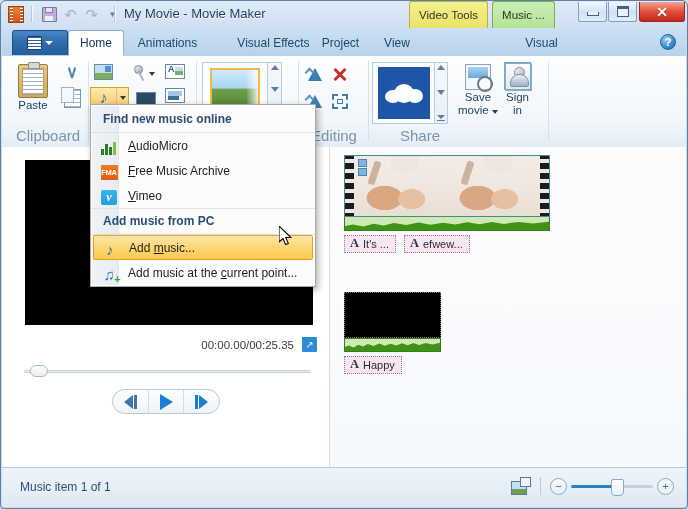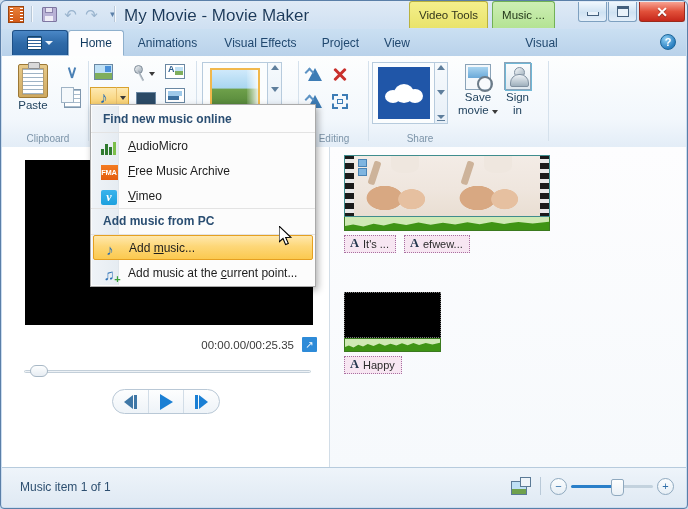"My Movie - Movie Maker" .win-title { font-size: 17px -> 13px }
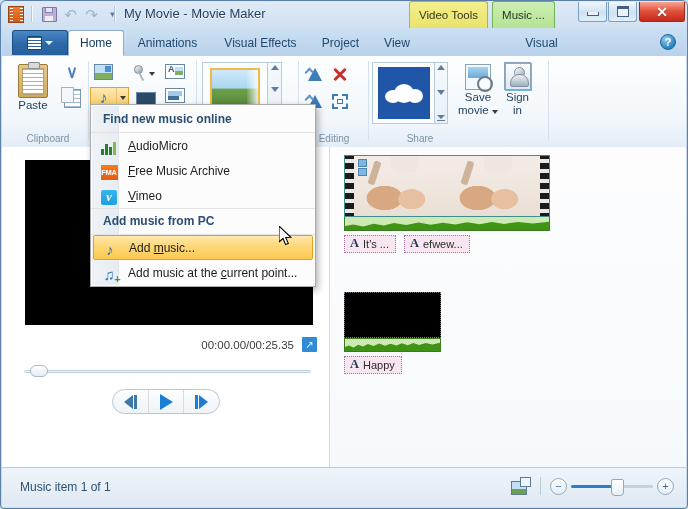"Visual Effects" div.rtab { left: 209px -> 222px }
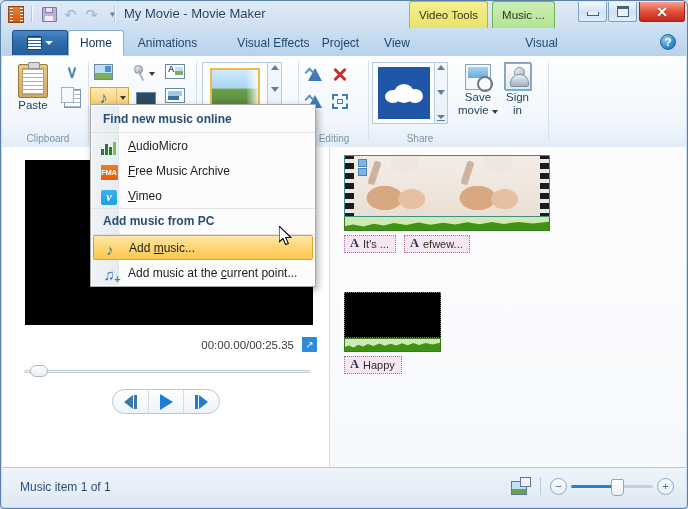"Clipboard" .rgroup-label { font-size: 10px -> 15px }
